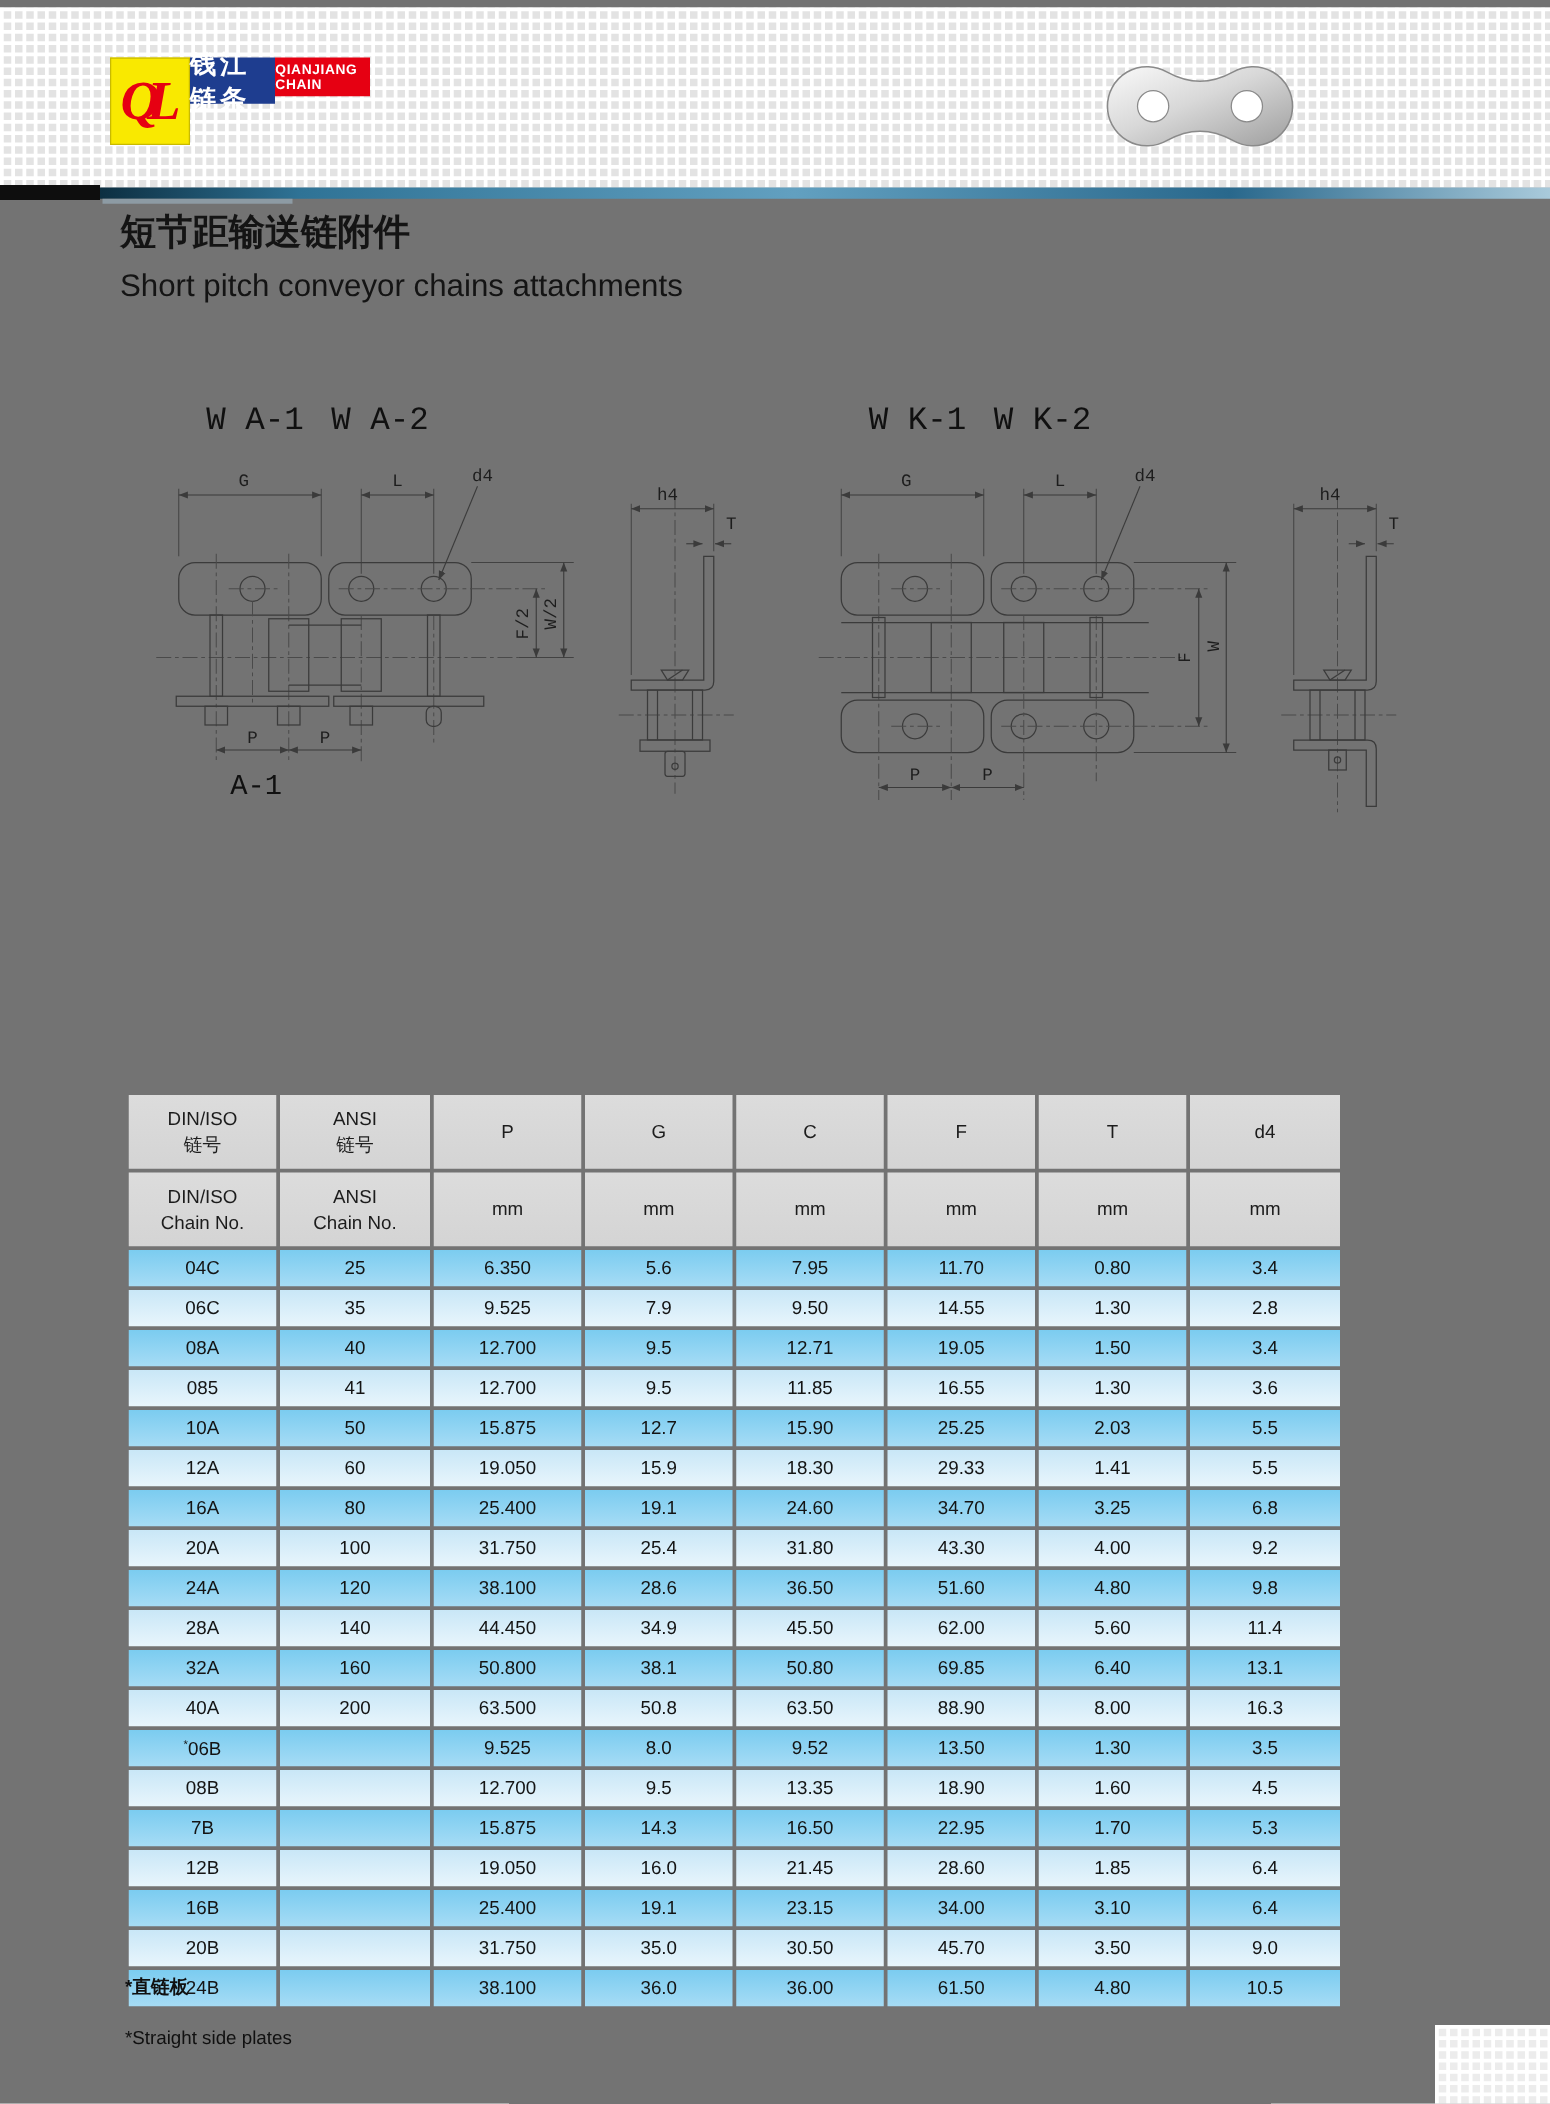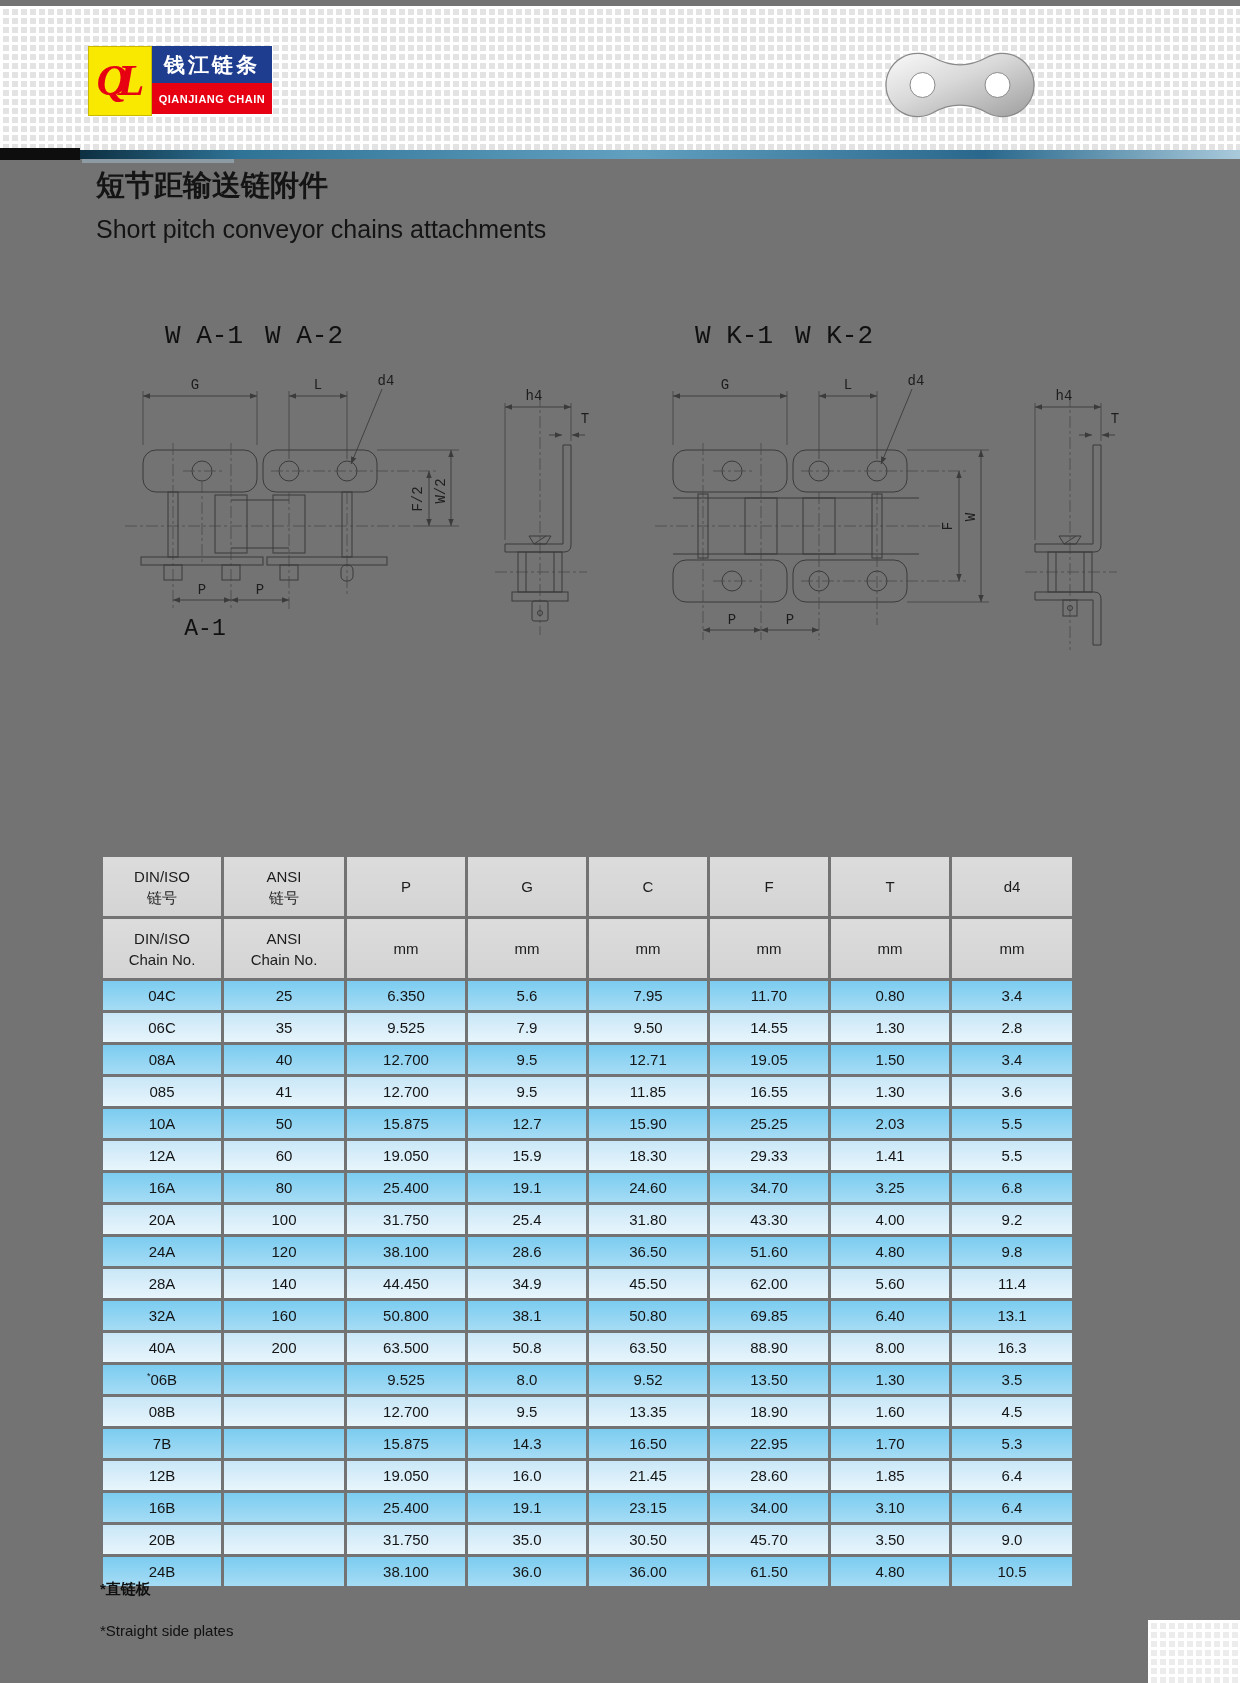"钱江链条" .logo-right { flex-direction: column -> row; width: 120px -> 144px }
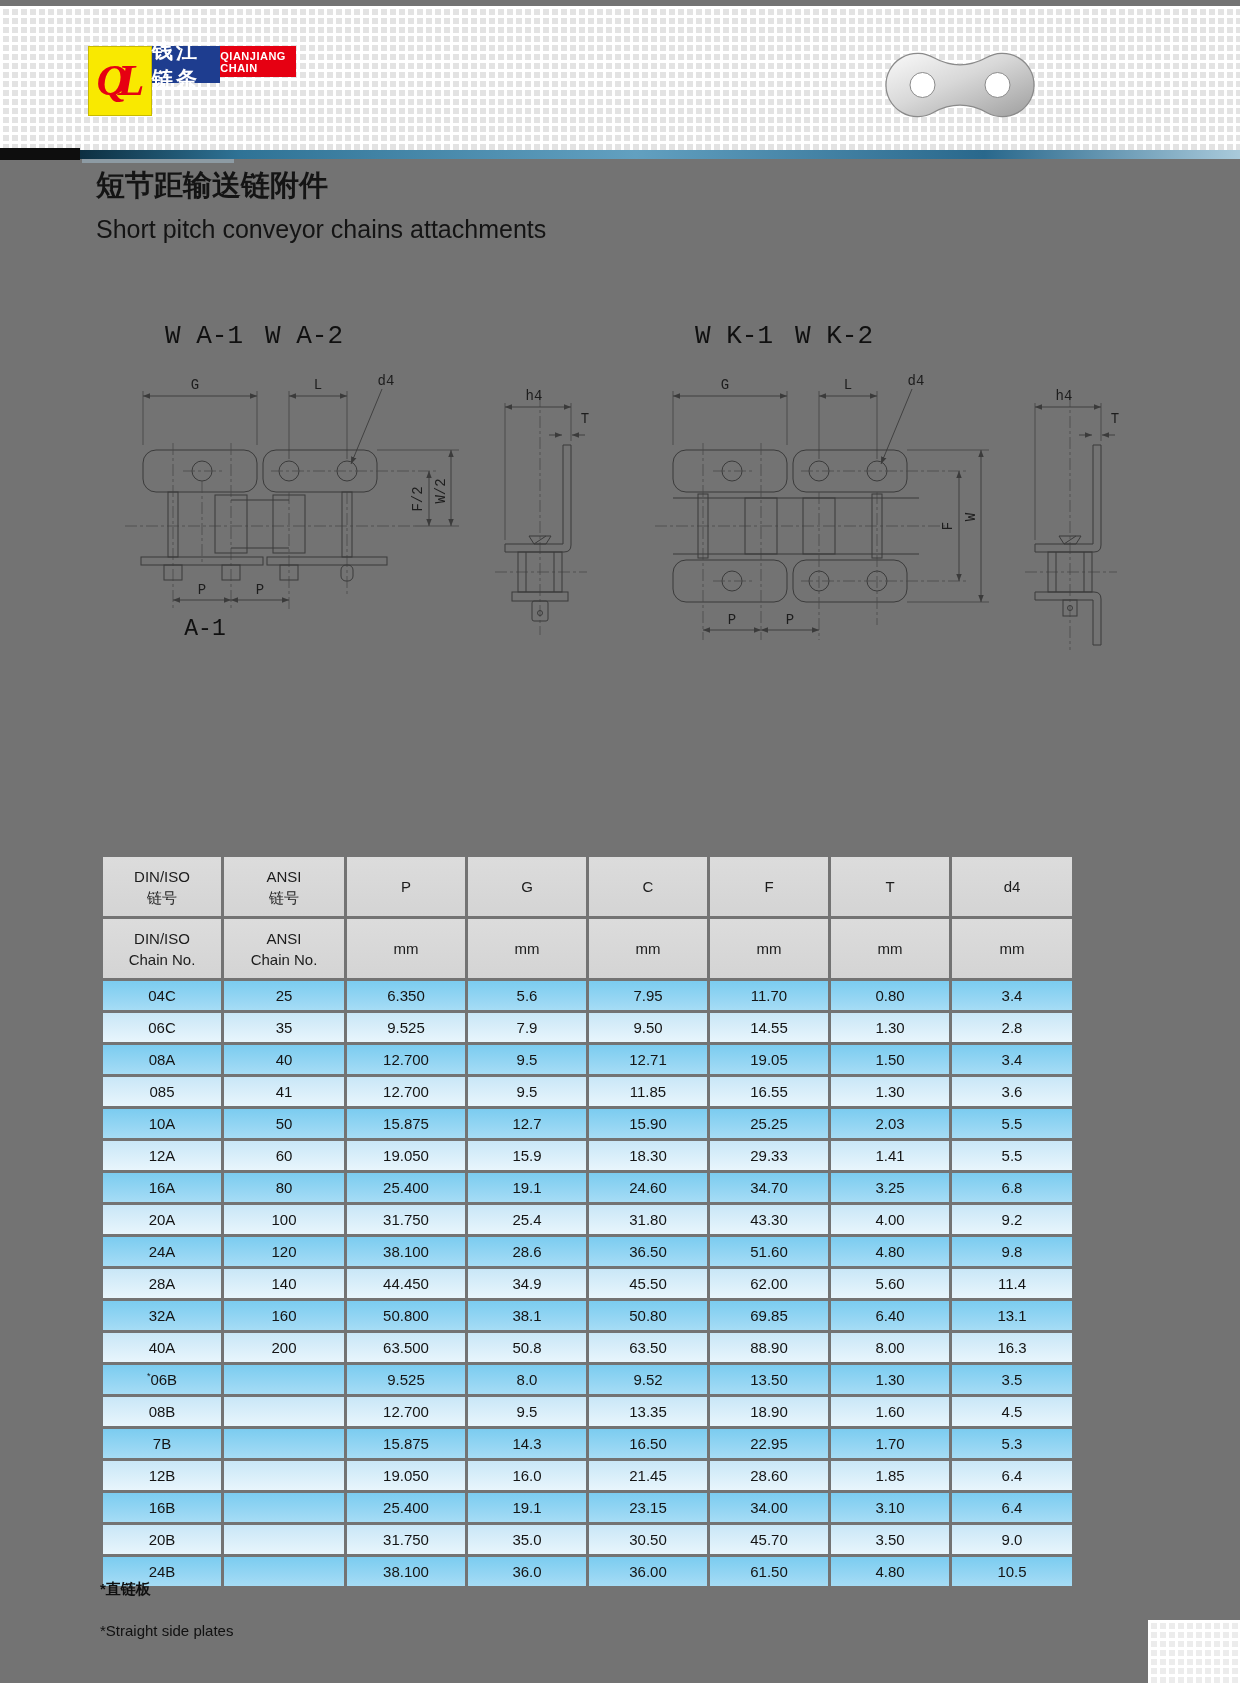"DIN/ISO" .spec-table { top: 854px -> 873px }
